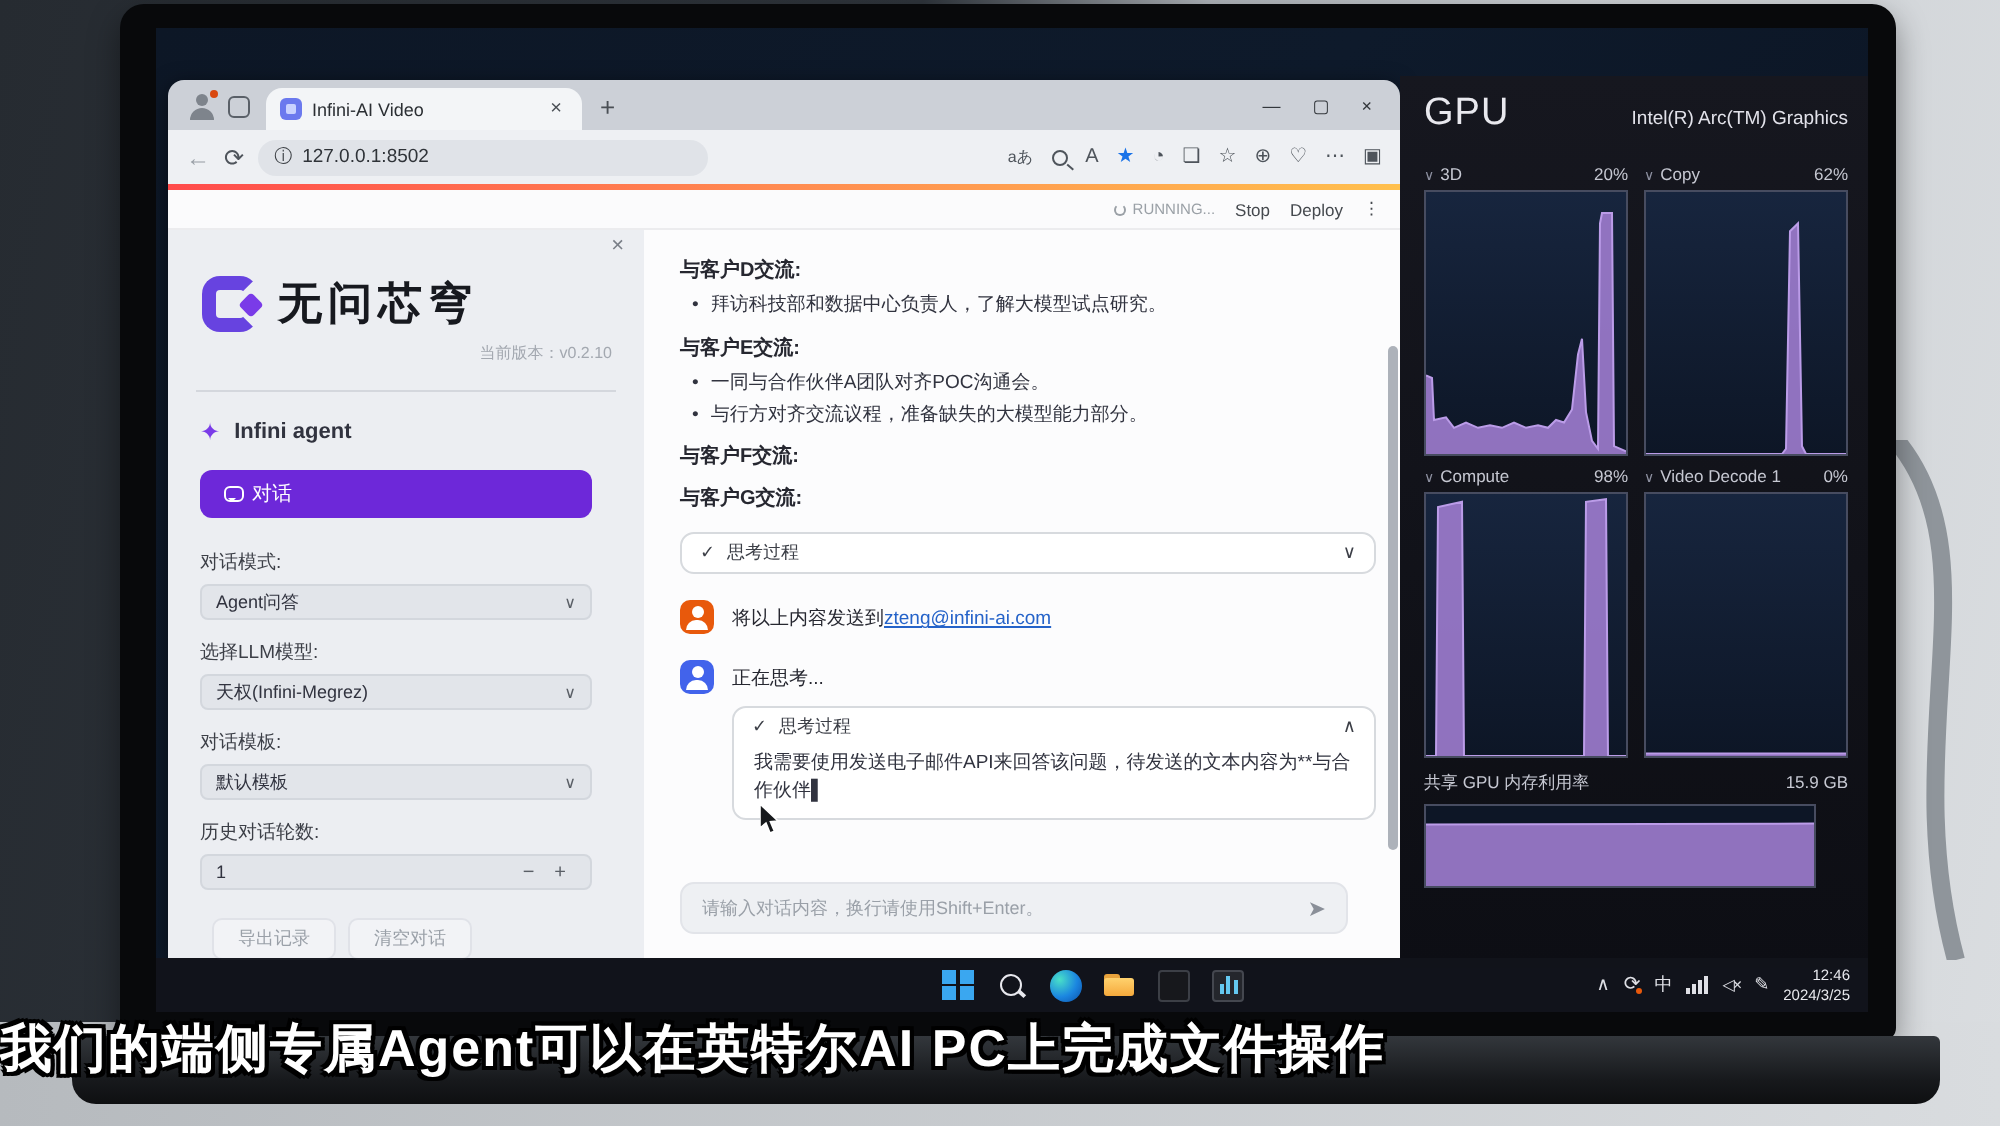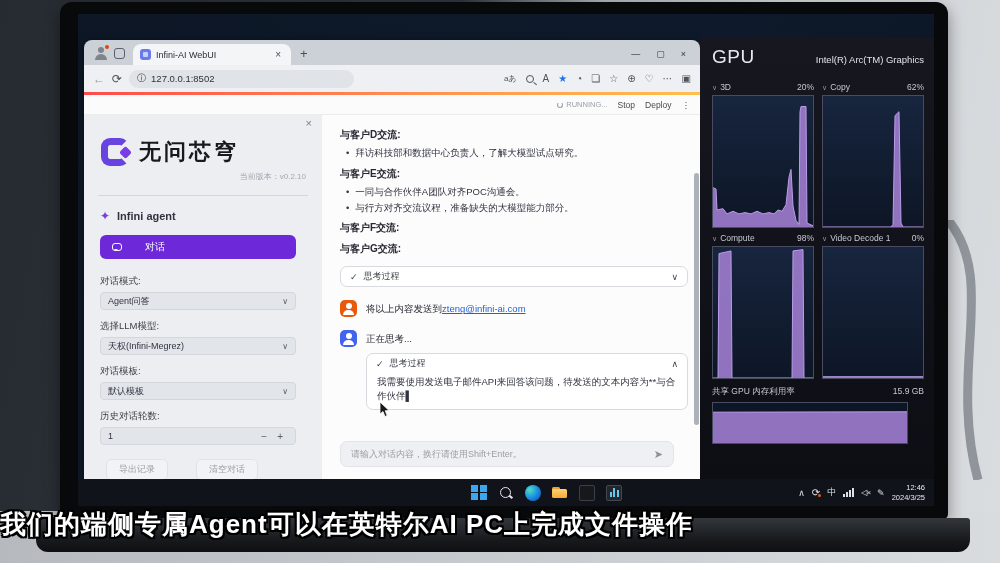"Infini-AI WebUI" span.tab-title { text: WebUI -> Video }
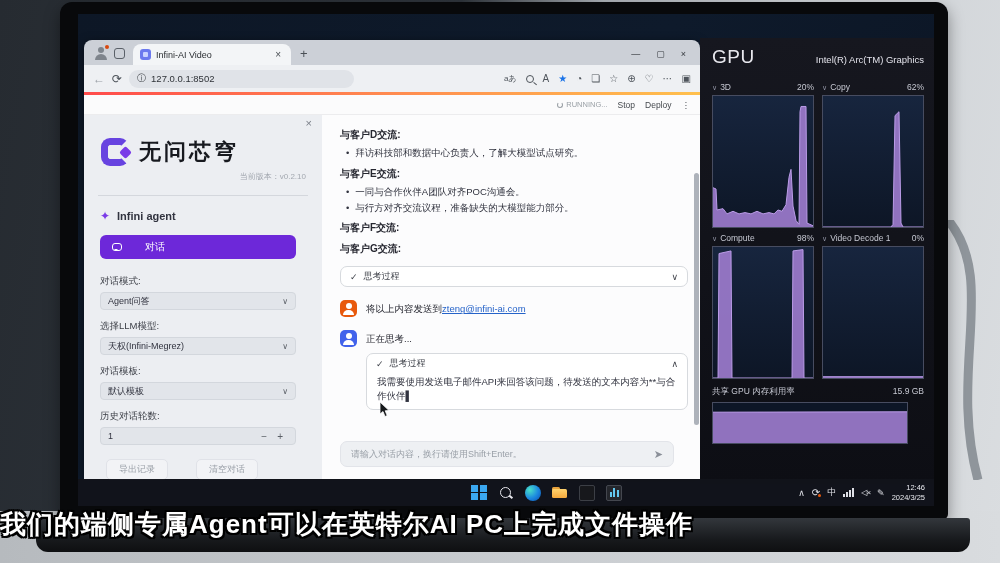"对话" .chat-btn { gap: 23px -> 4px }
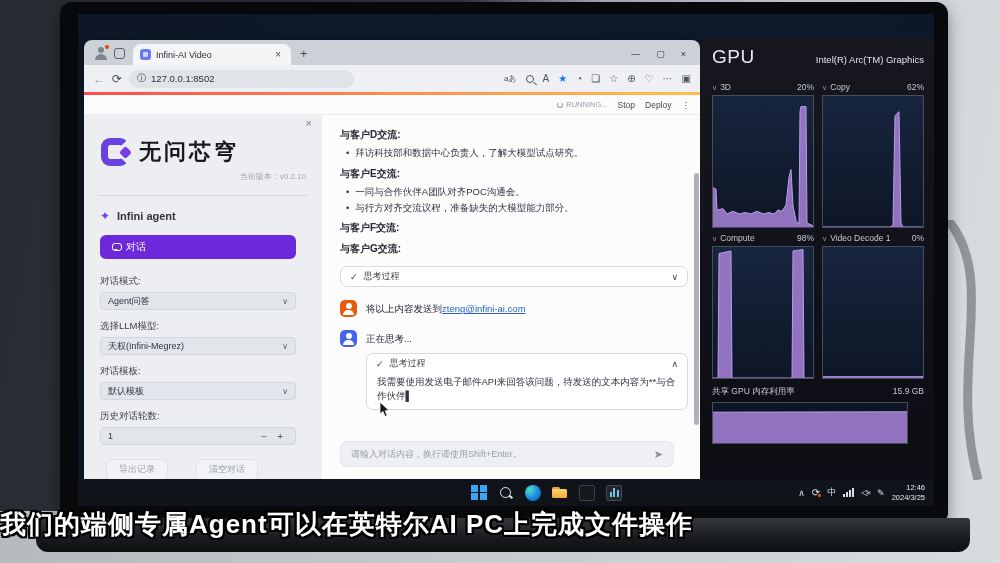"导出记录" .sb-actions { gap: 28px -> 6px }
